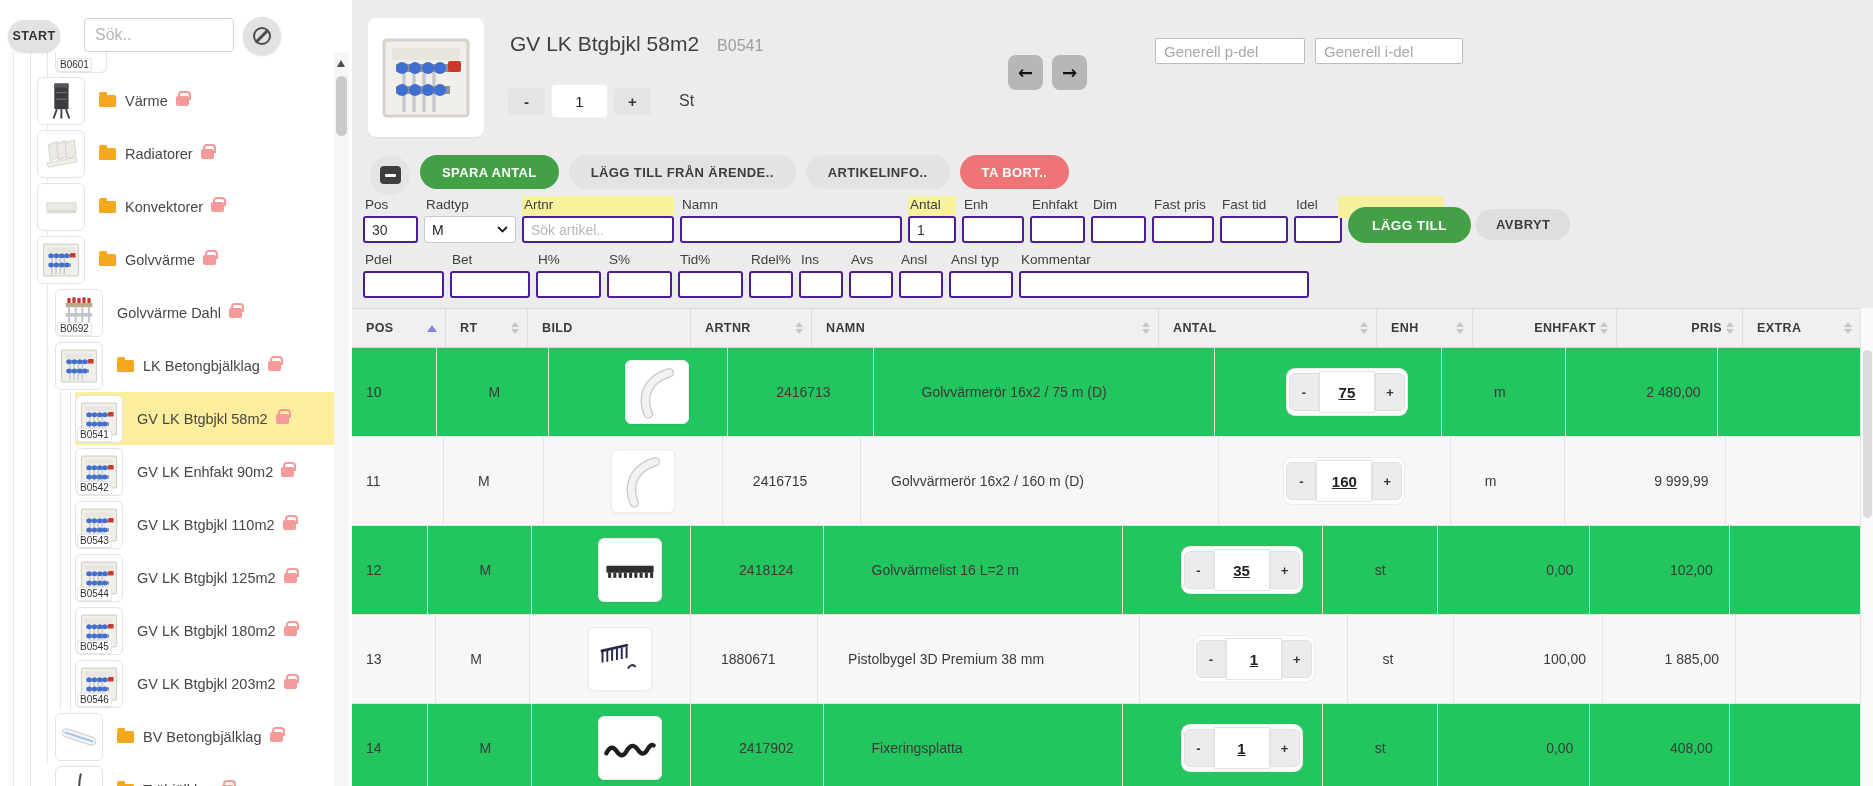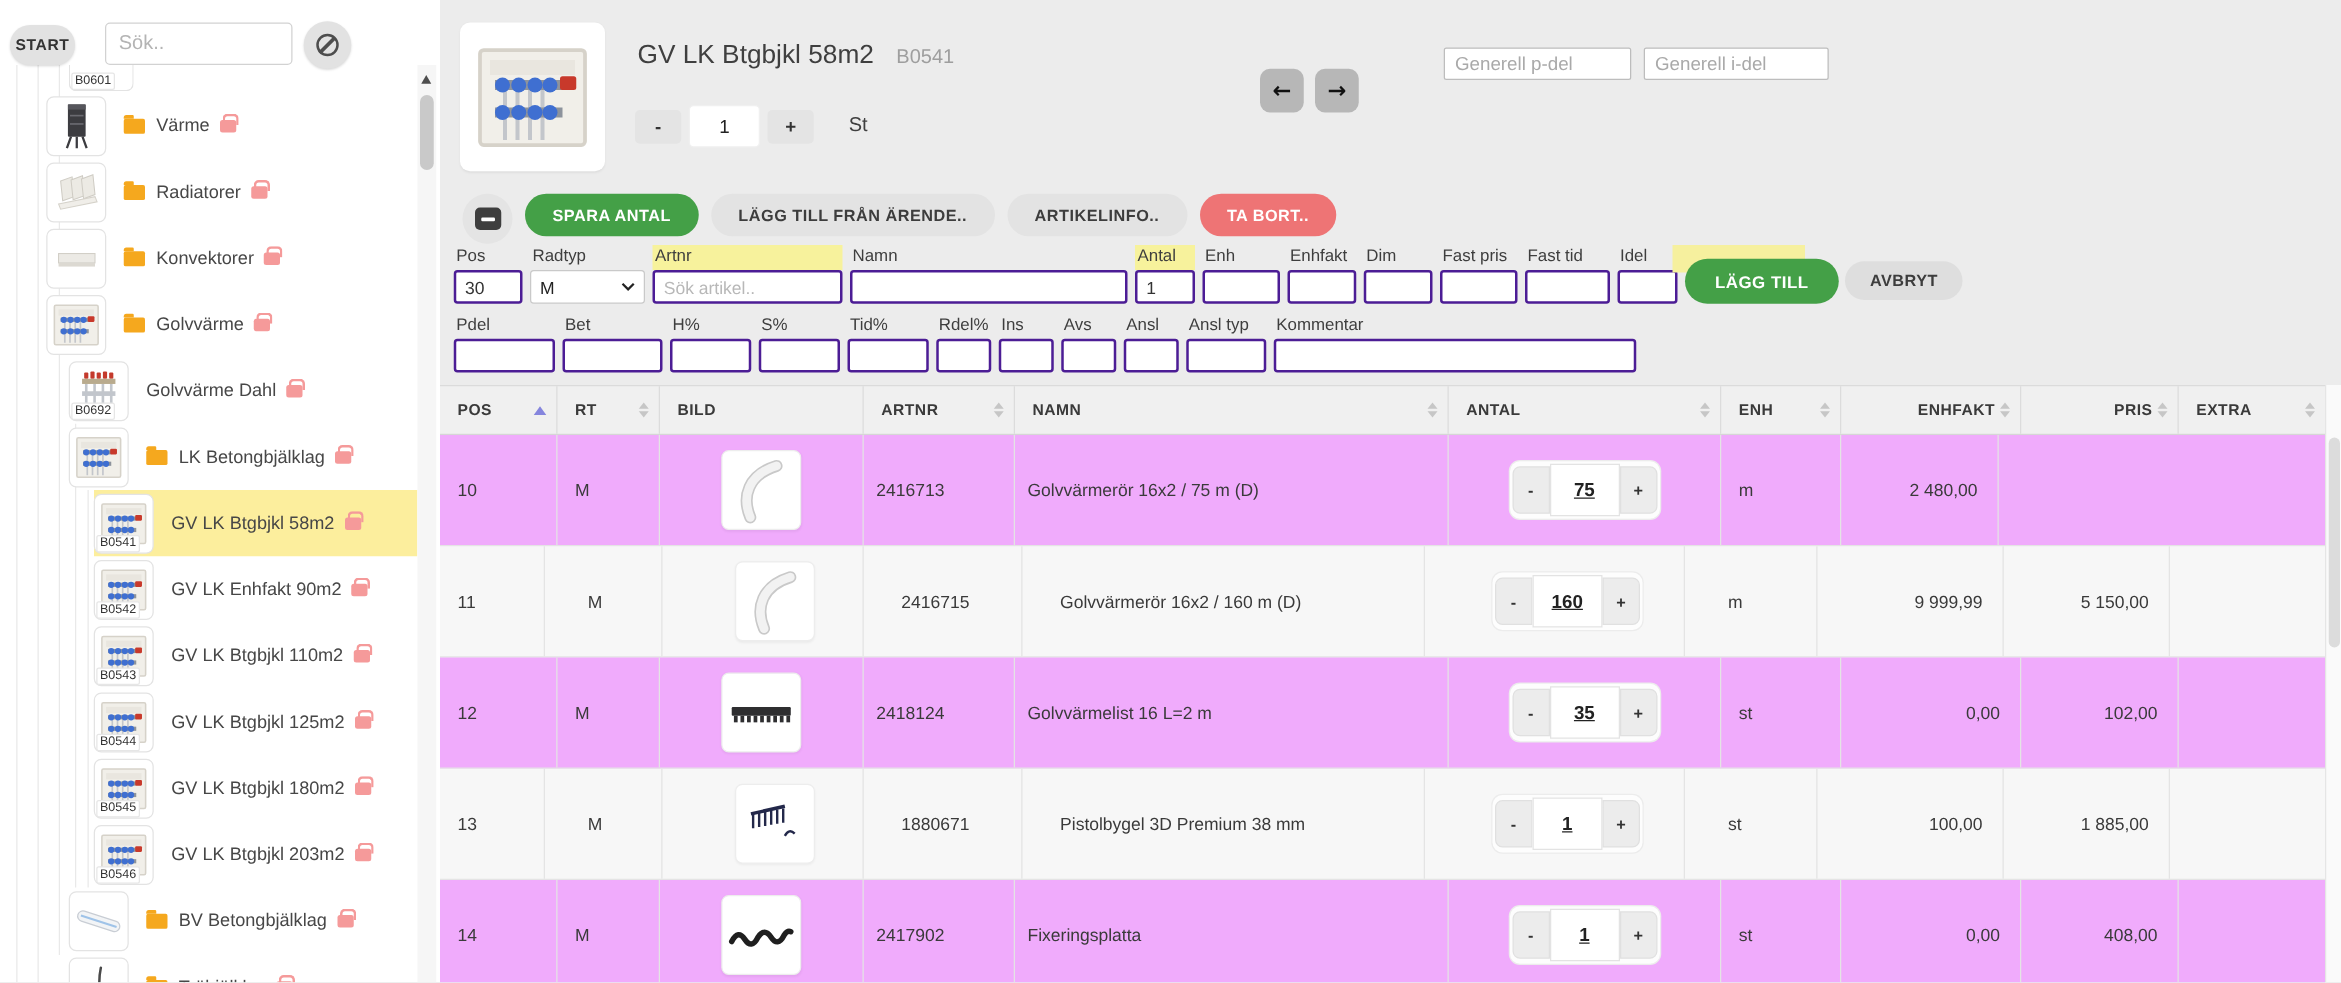"10" .trow.odd { background: #f0abfc -> #22c55e; gap: none -> 38px }
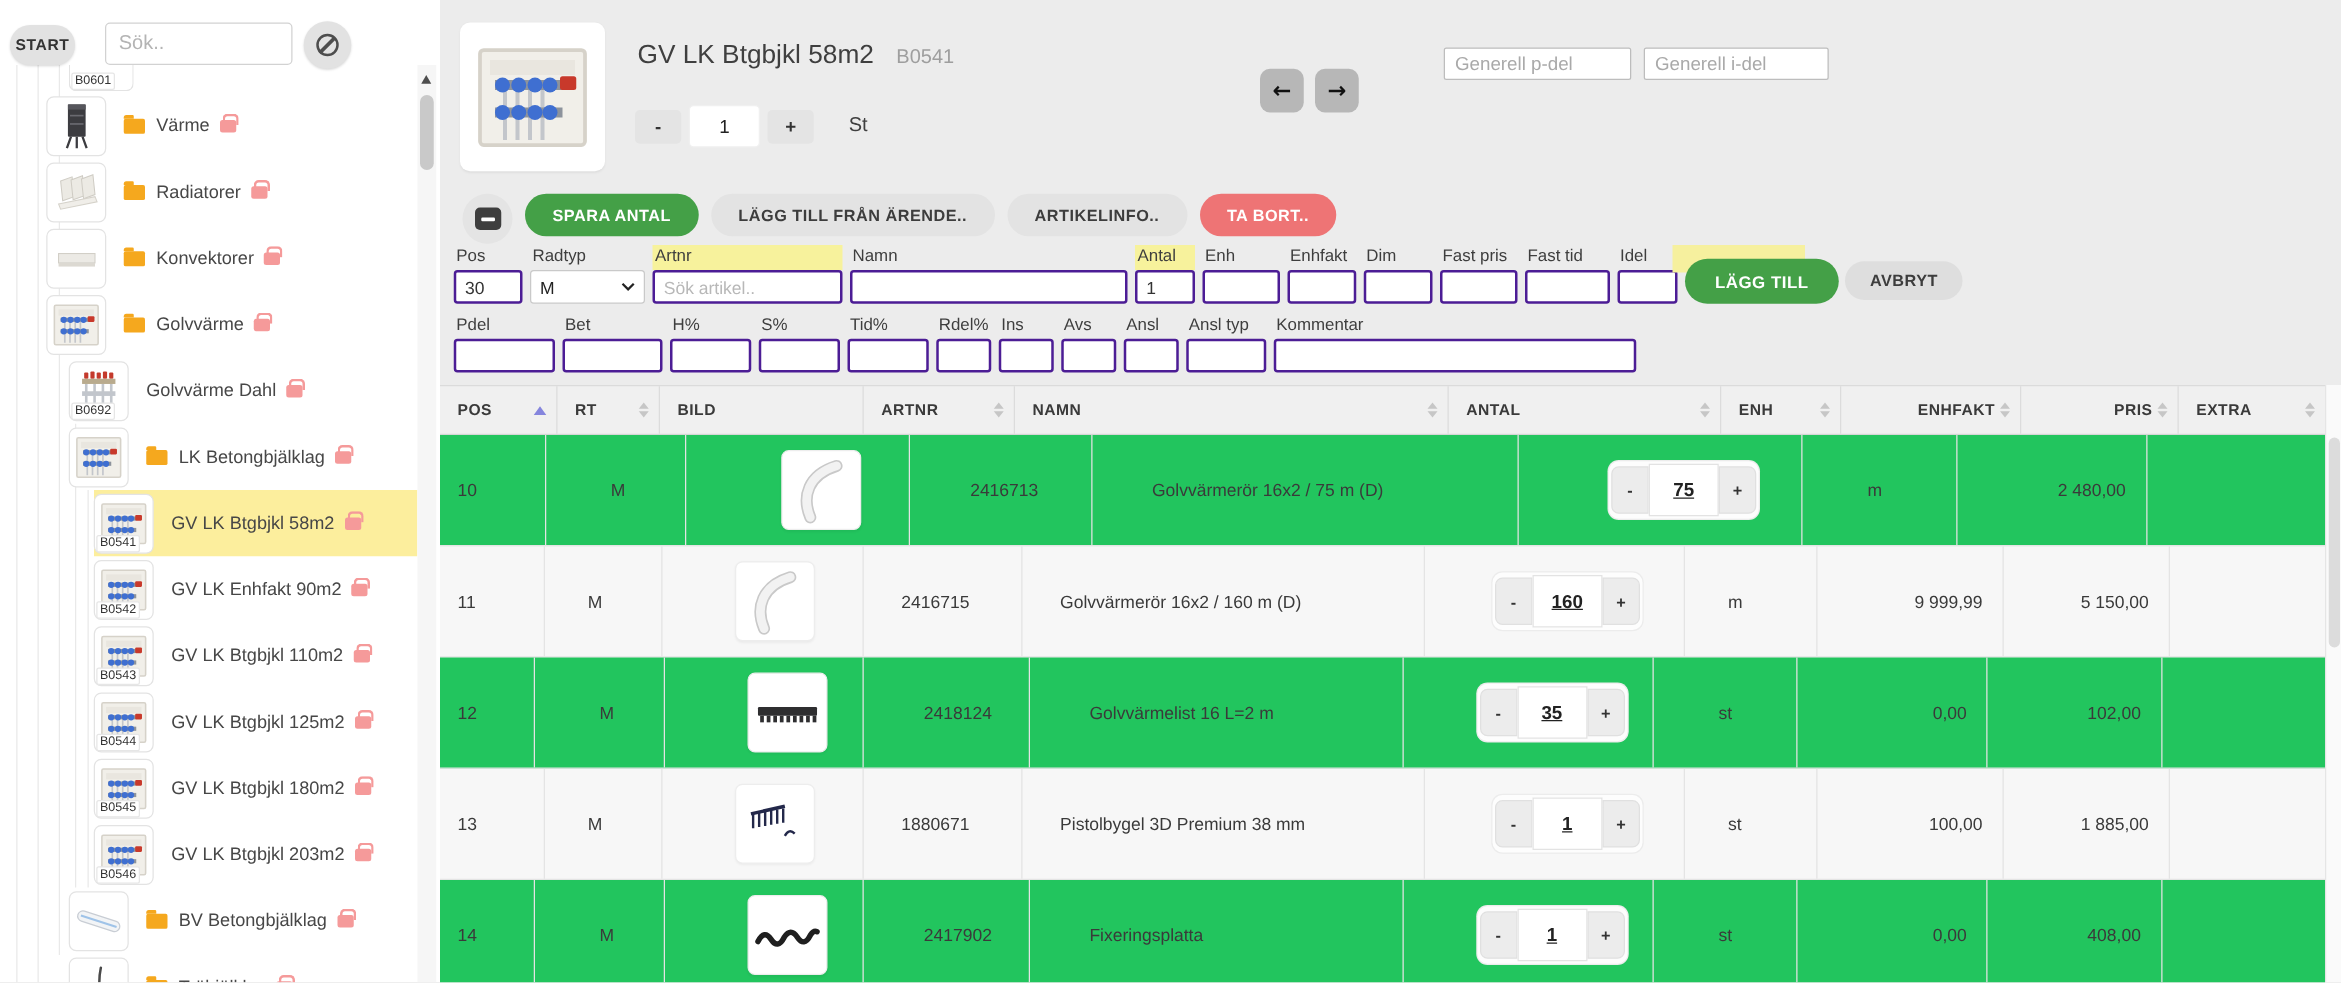"5 150,00" div.td { html: <div>5 150,00</div> -> none }
